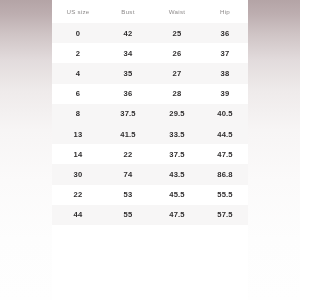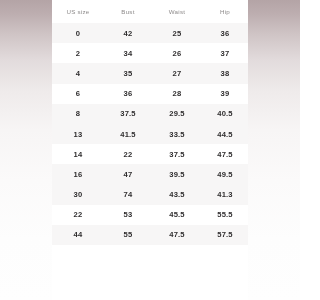"16" tr.stripe { html: <tr> <td>16</td> <td>47</td> <td>39.5</td> <td>49.5</td> </tr> -> none }
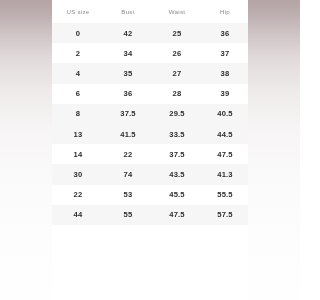"41.3" td { text: 41.3 -> 86.8 }
